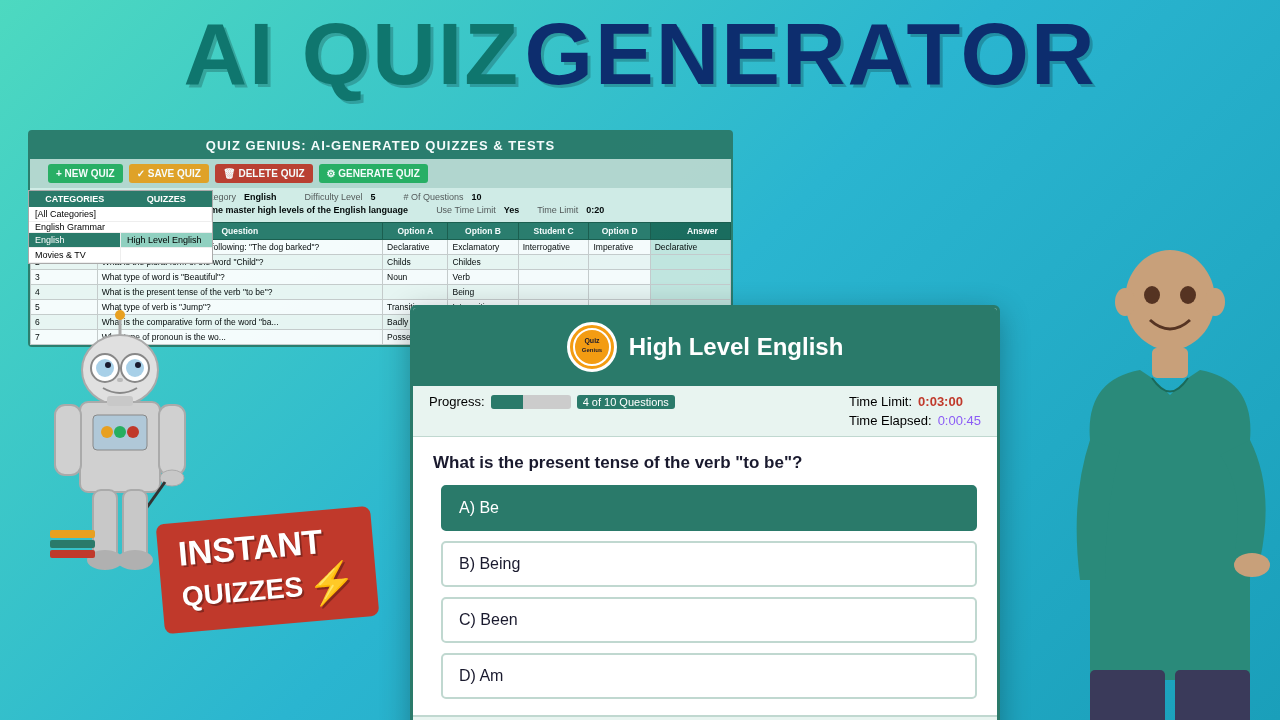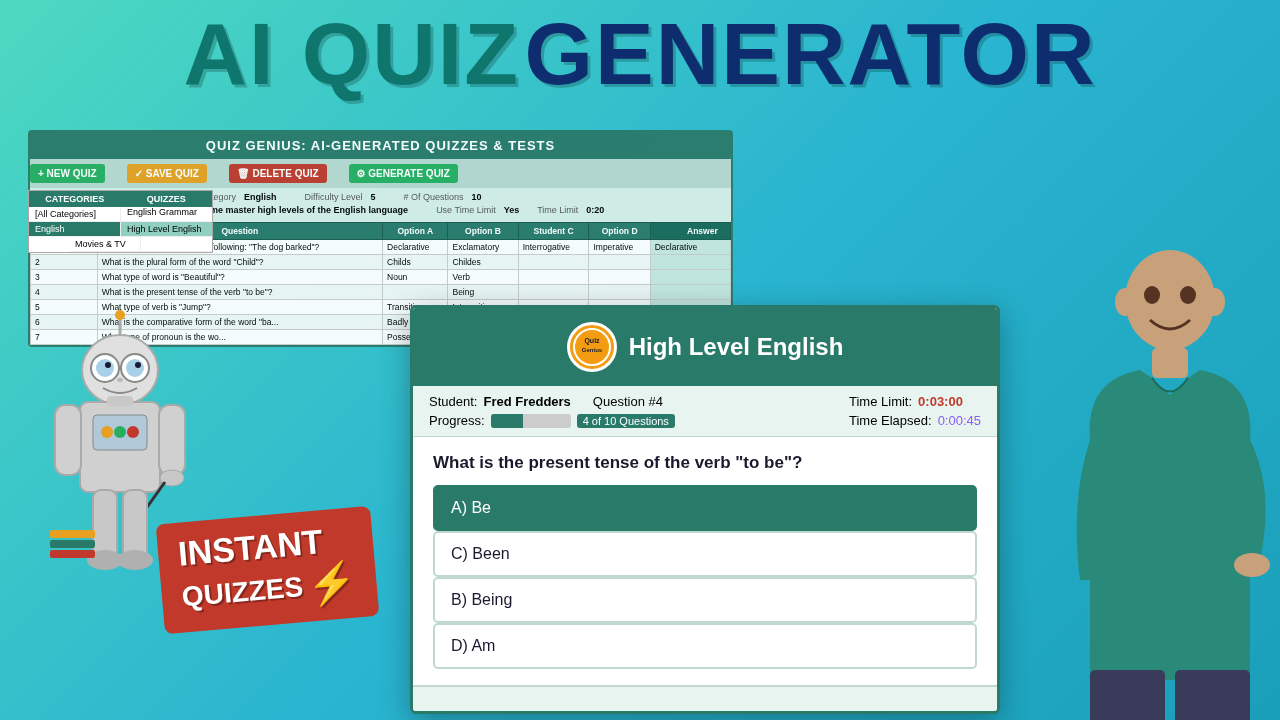"+ NEW QUIZ" .qm-toolbar { gap: 22px -> 6px; padding: 5px 0 -> 5px 18px }
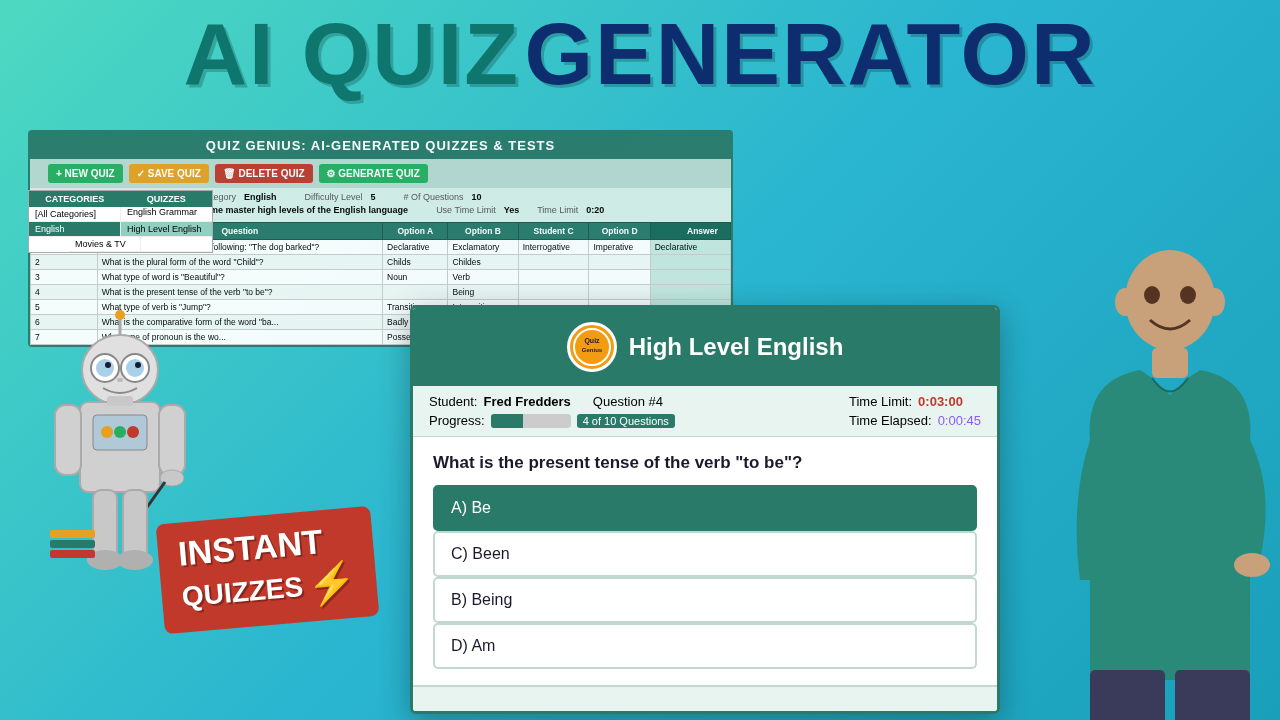"[All Categories]" div { flex-direction: none -> column }
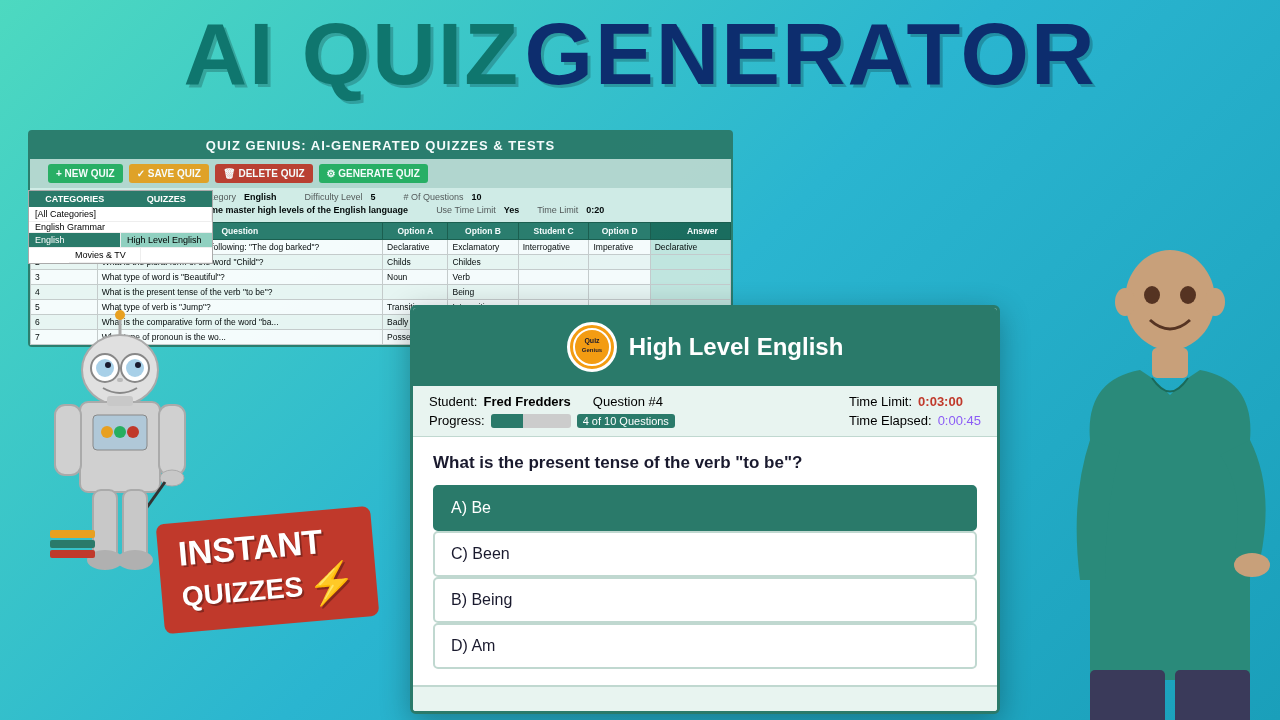"Movies & TV" div { padding-left: 40px -> none }
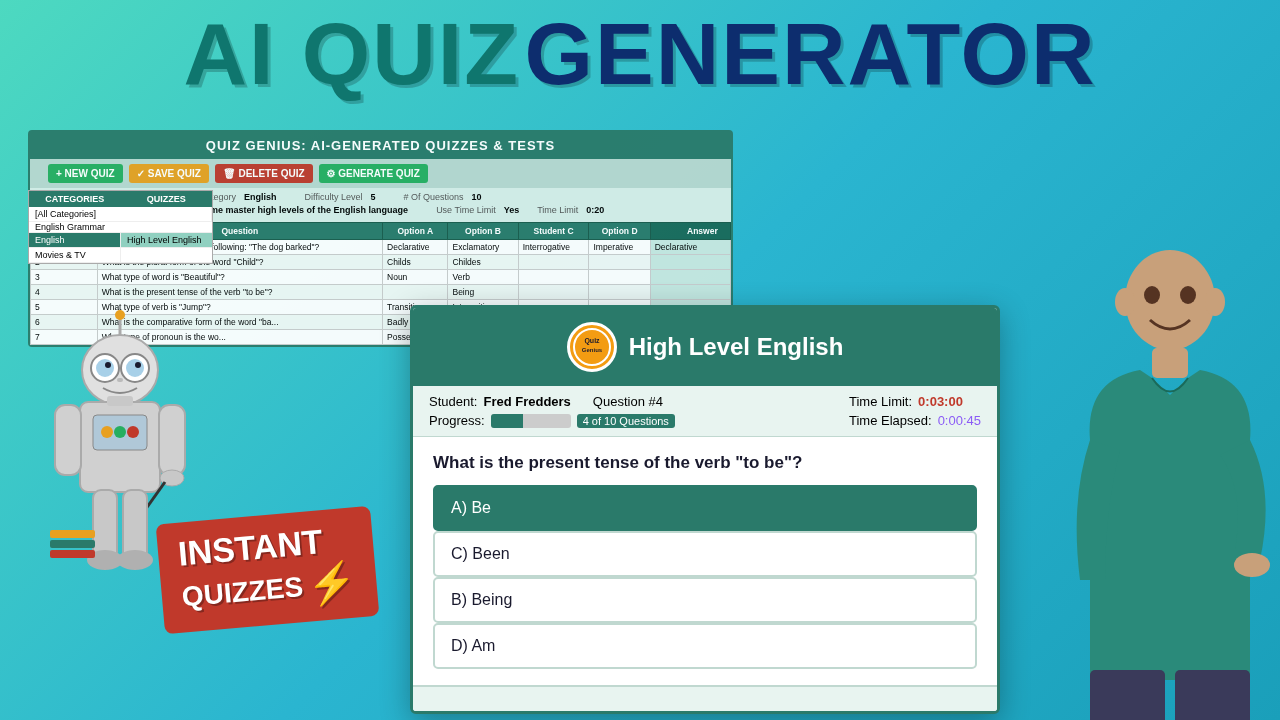"Student:" div.quiz-info-row { html: <div> <span>Student:</span> <strong>Fred Fredders</strong> <span>Question #4</span> </div> -> none }
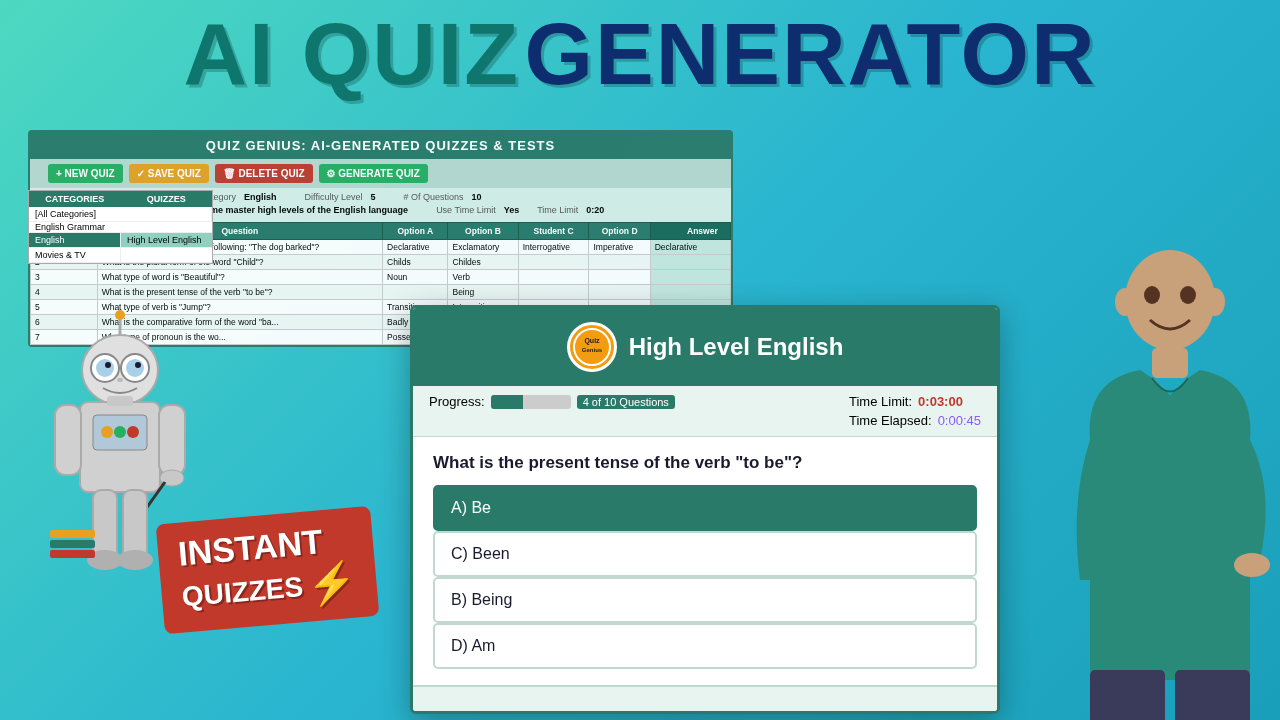"A) Be" .options-list { gap: none -> 10px; margin-left: none -> 8px }
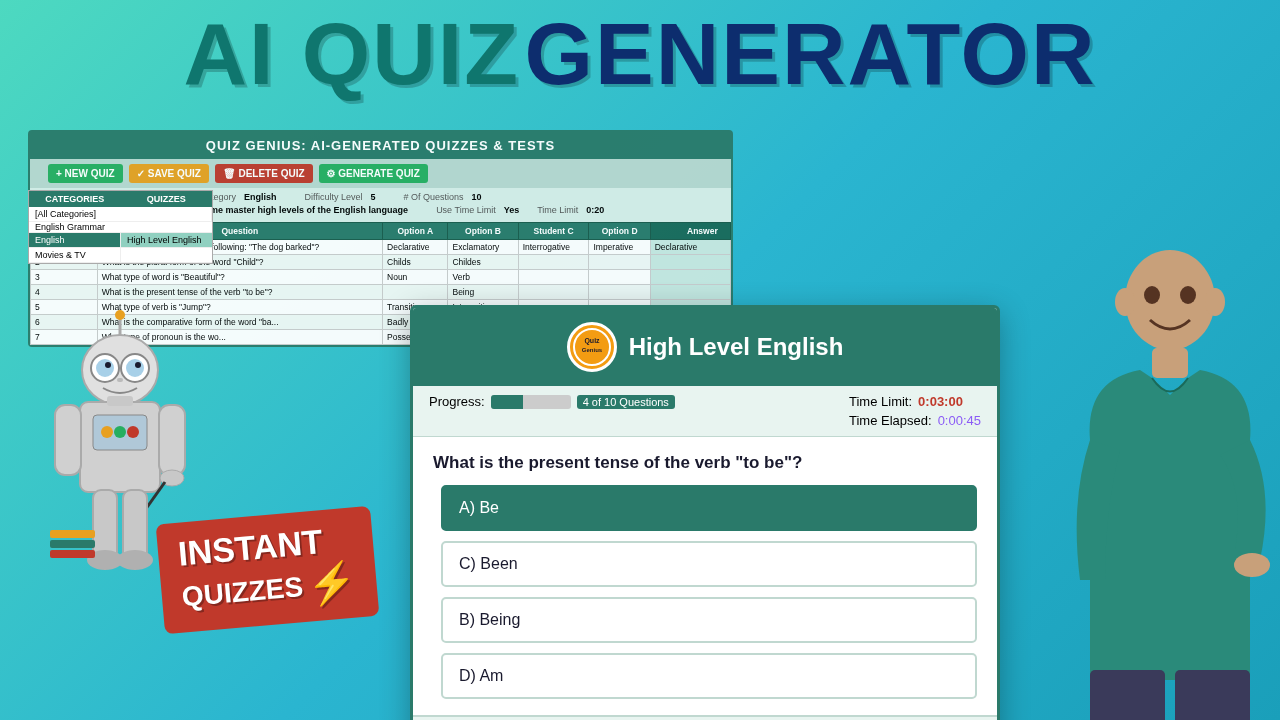"C) Been" div.option-item { order: before "B) Being" -> after "B) Being" }
